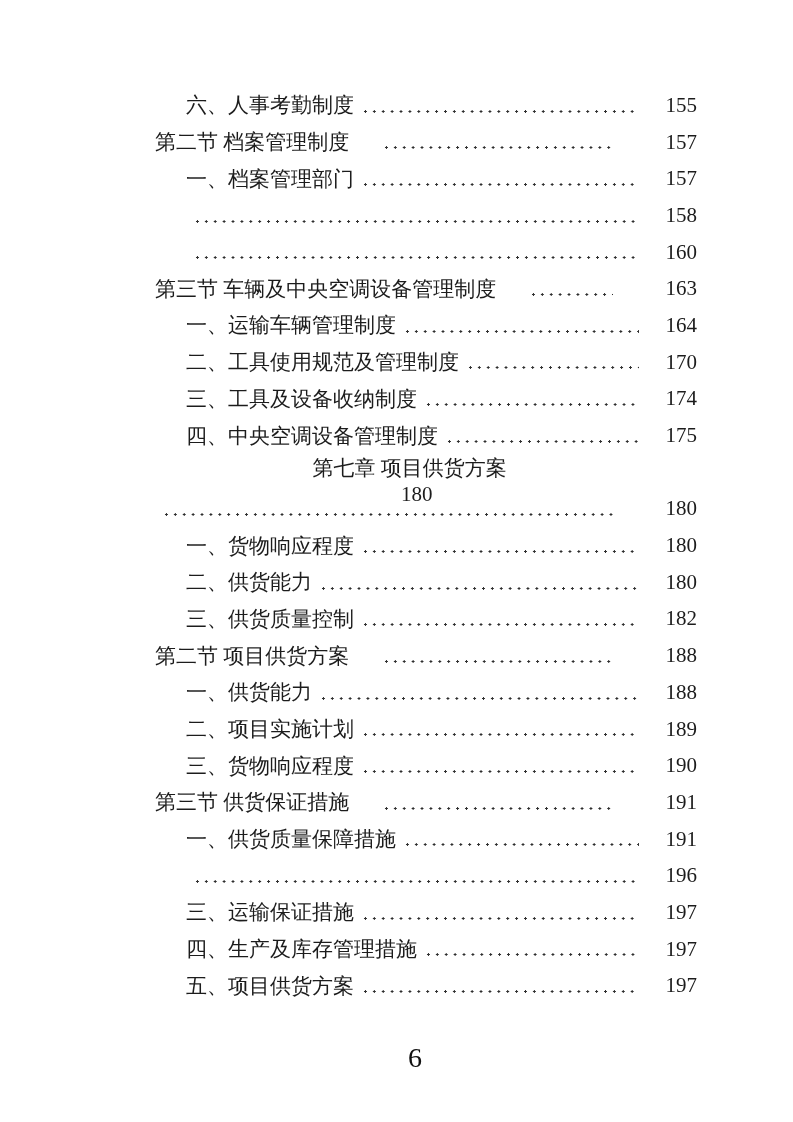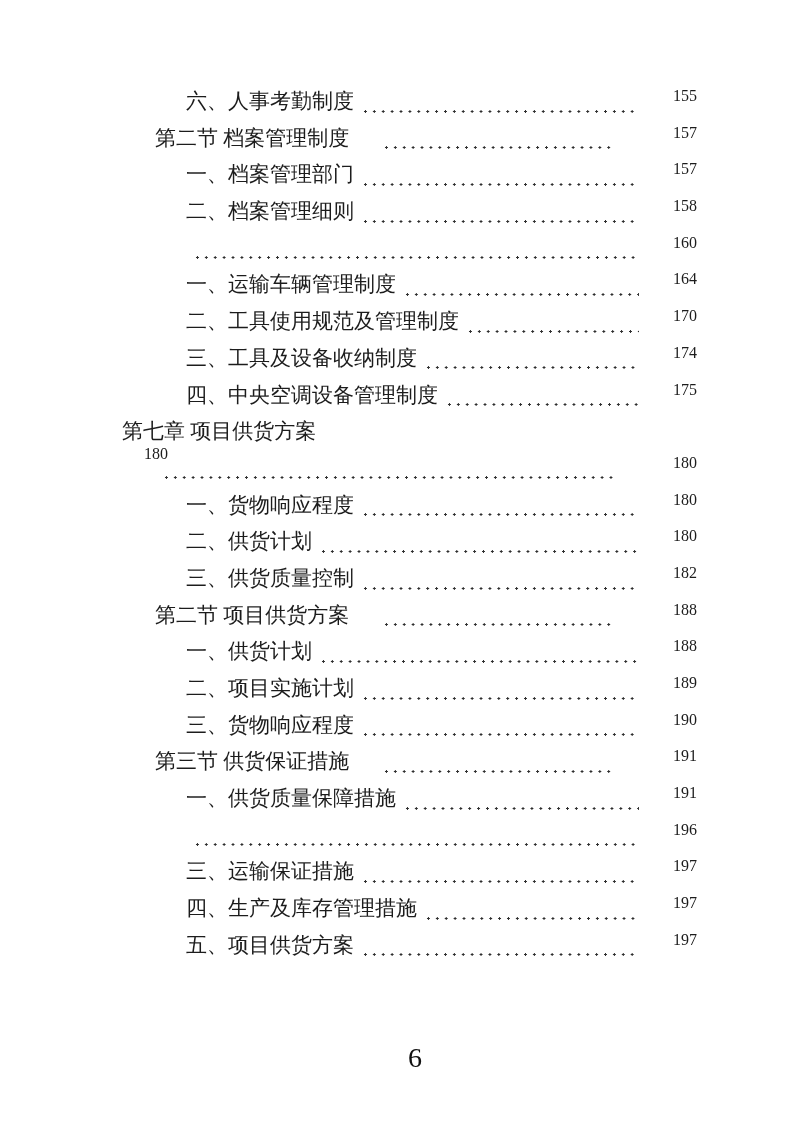"六、人事考勤制度" .toc-row { align-items: none -> center }
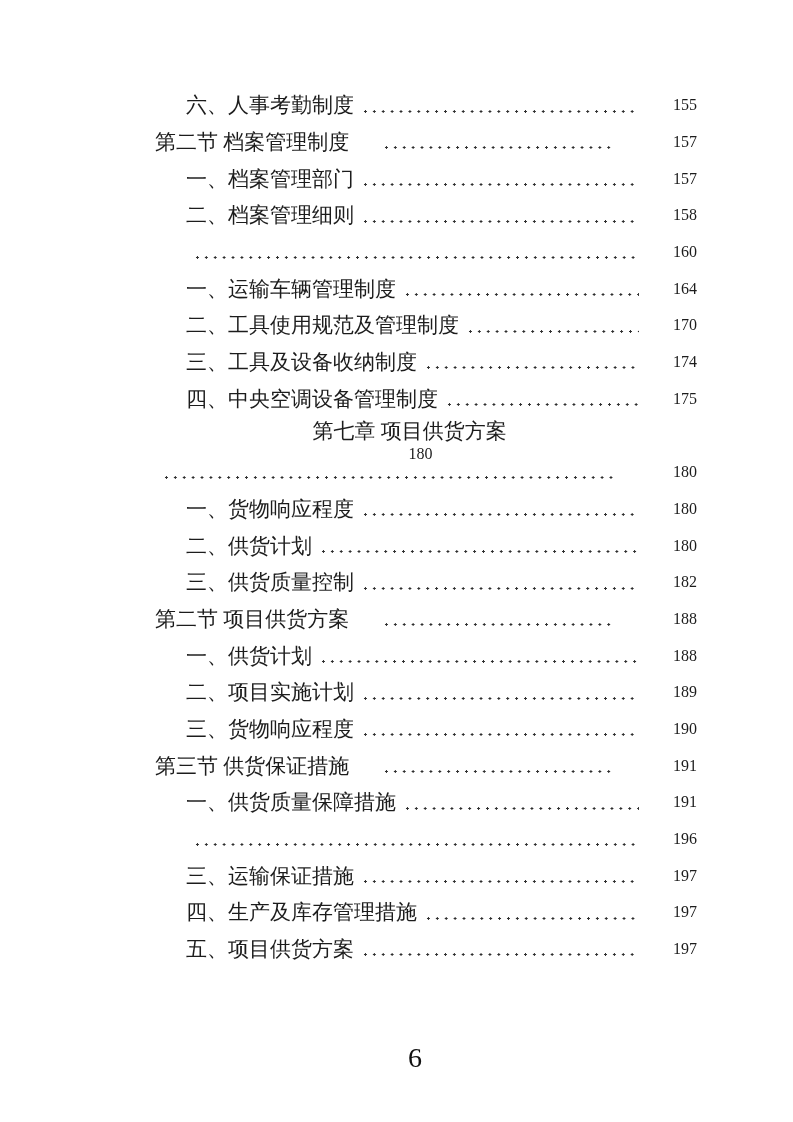"155" .toc-page { font-size: 16px -> 21px }
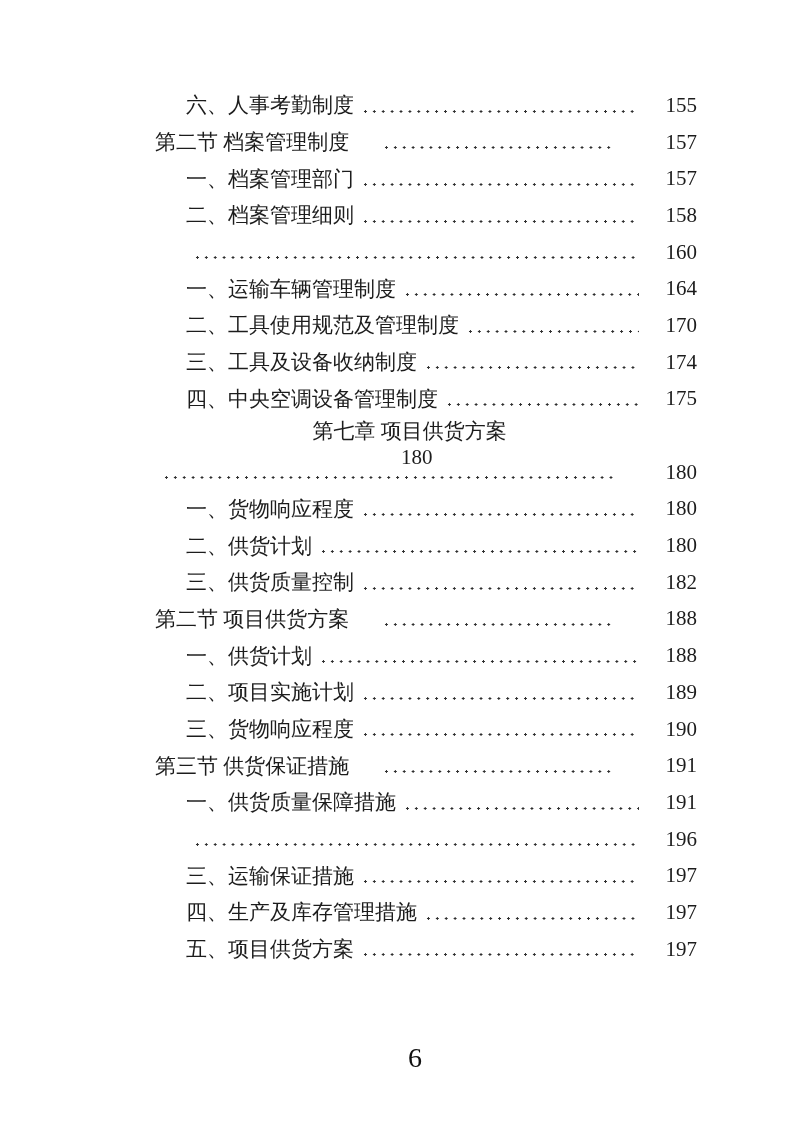"二、档案管理细则" span.toc-title { html: <span>二、档案管理细则</span> -> none }
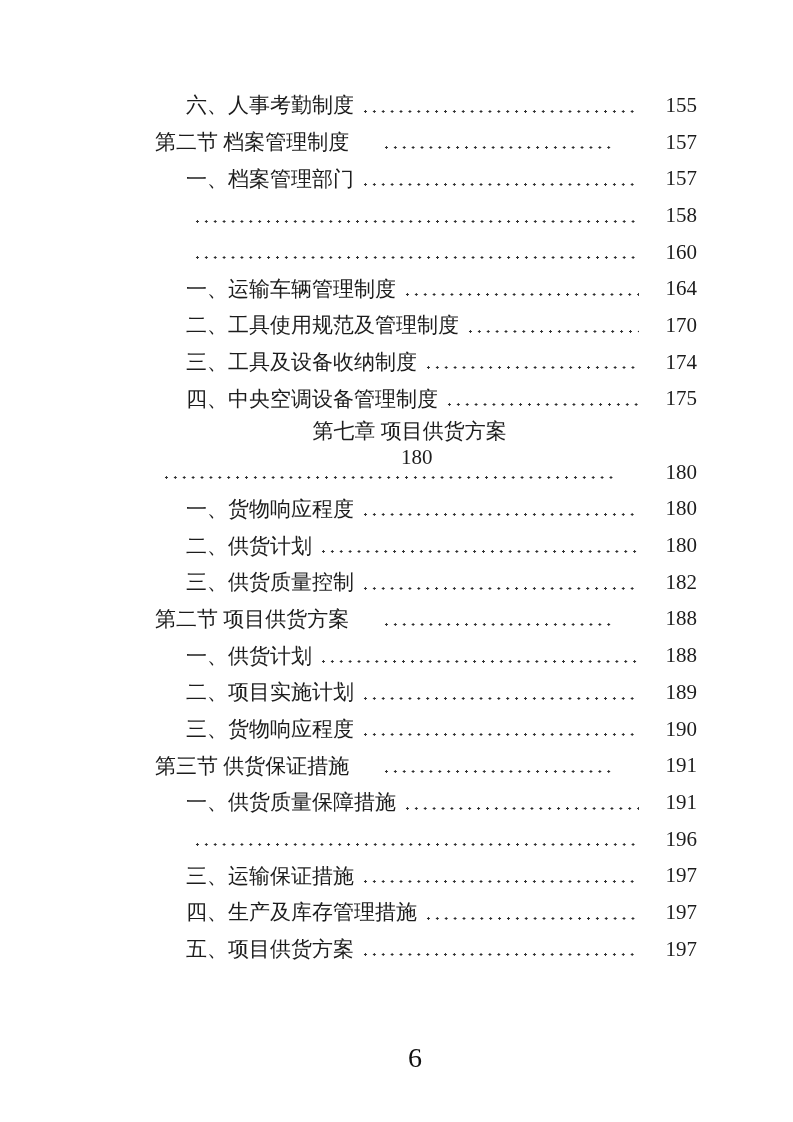"第三节 车辆及中央空调设备管理制度" div.toc-row { html: none -> <div> <span>第三节 车辆及中央空调设备管理制度</span> <span></span> <span>163</span> </div> }
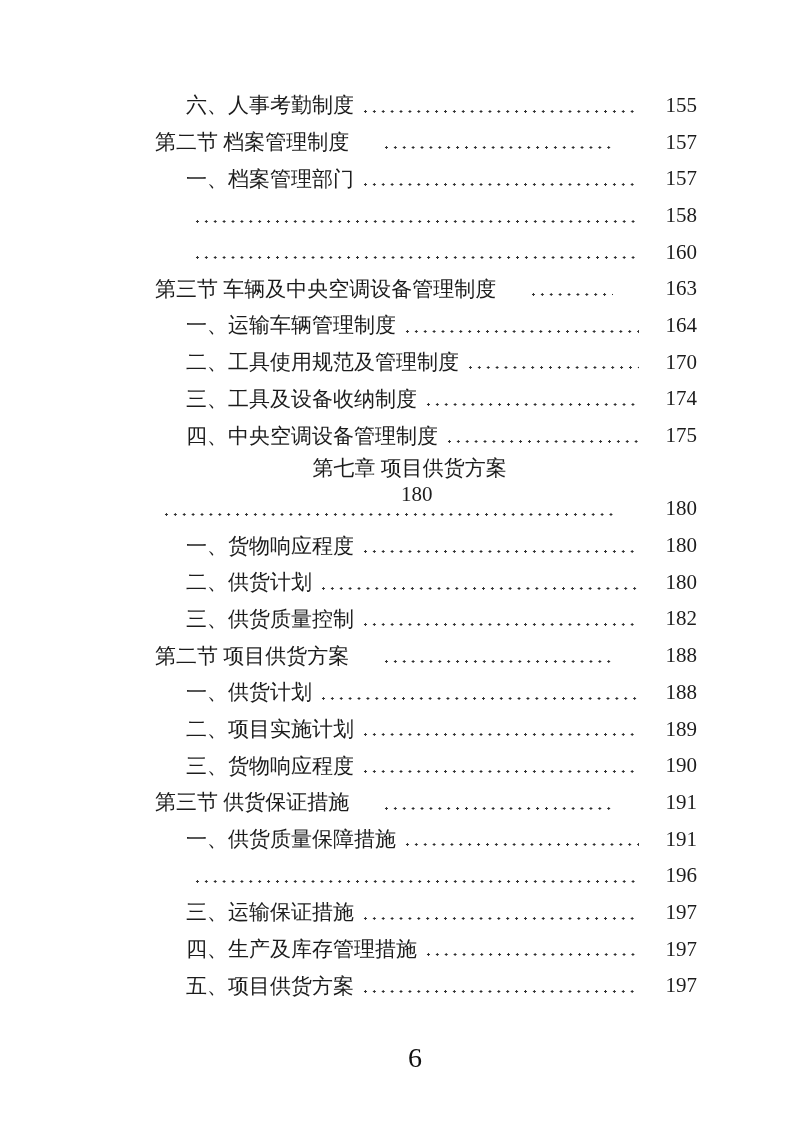"二、供货计划" span.toc-title { text: 计划 -> 能力 }
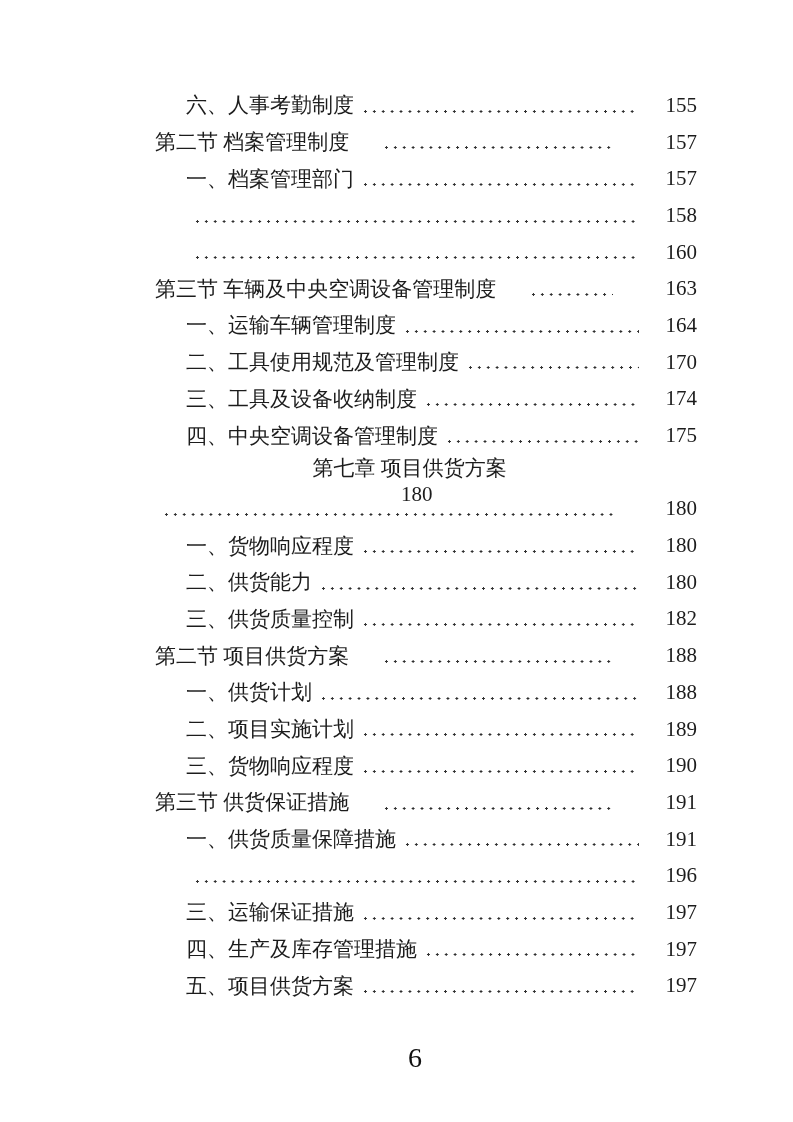"一、供货计划" span.toc-title { text: 计划 -> 能力 }
